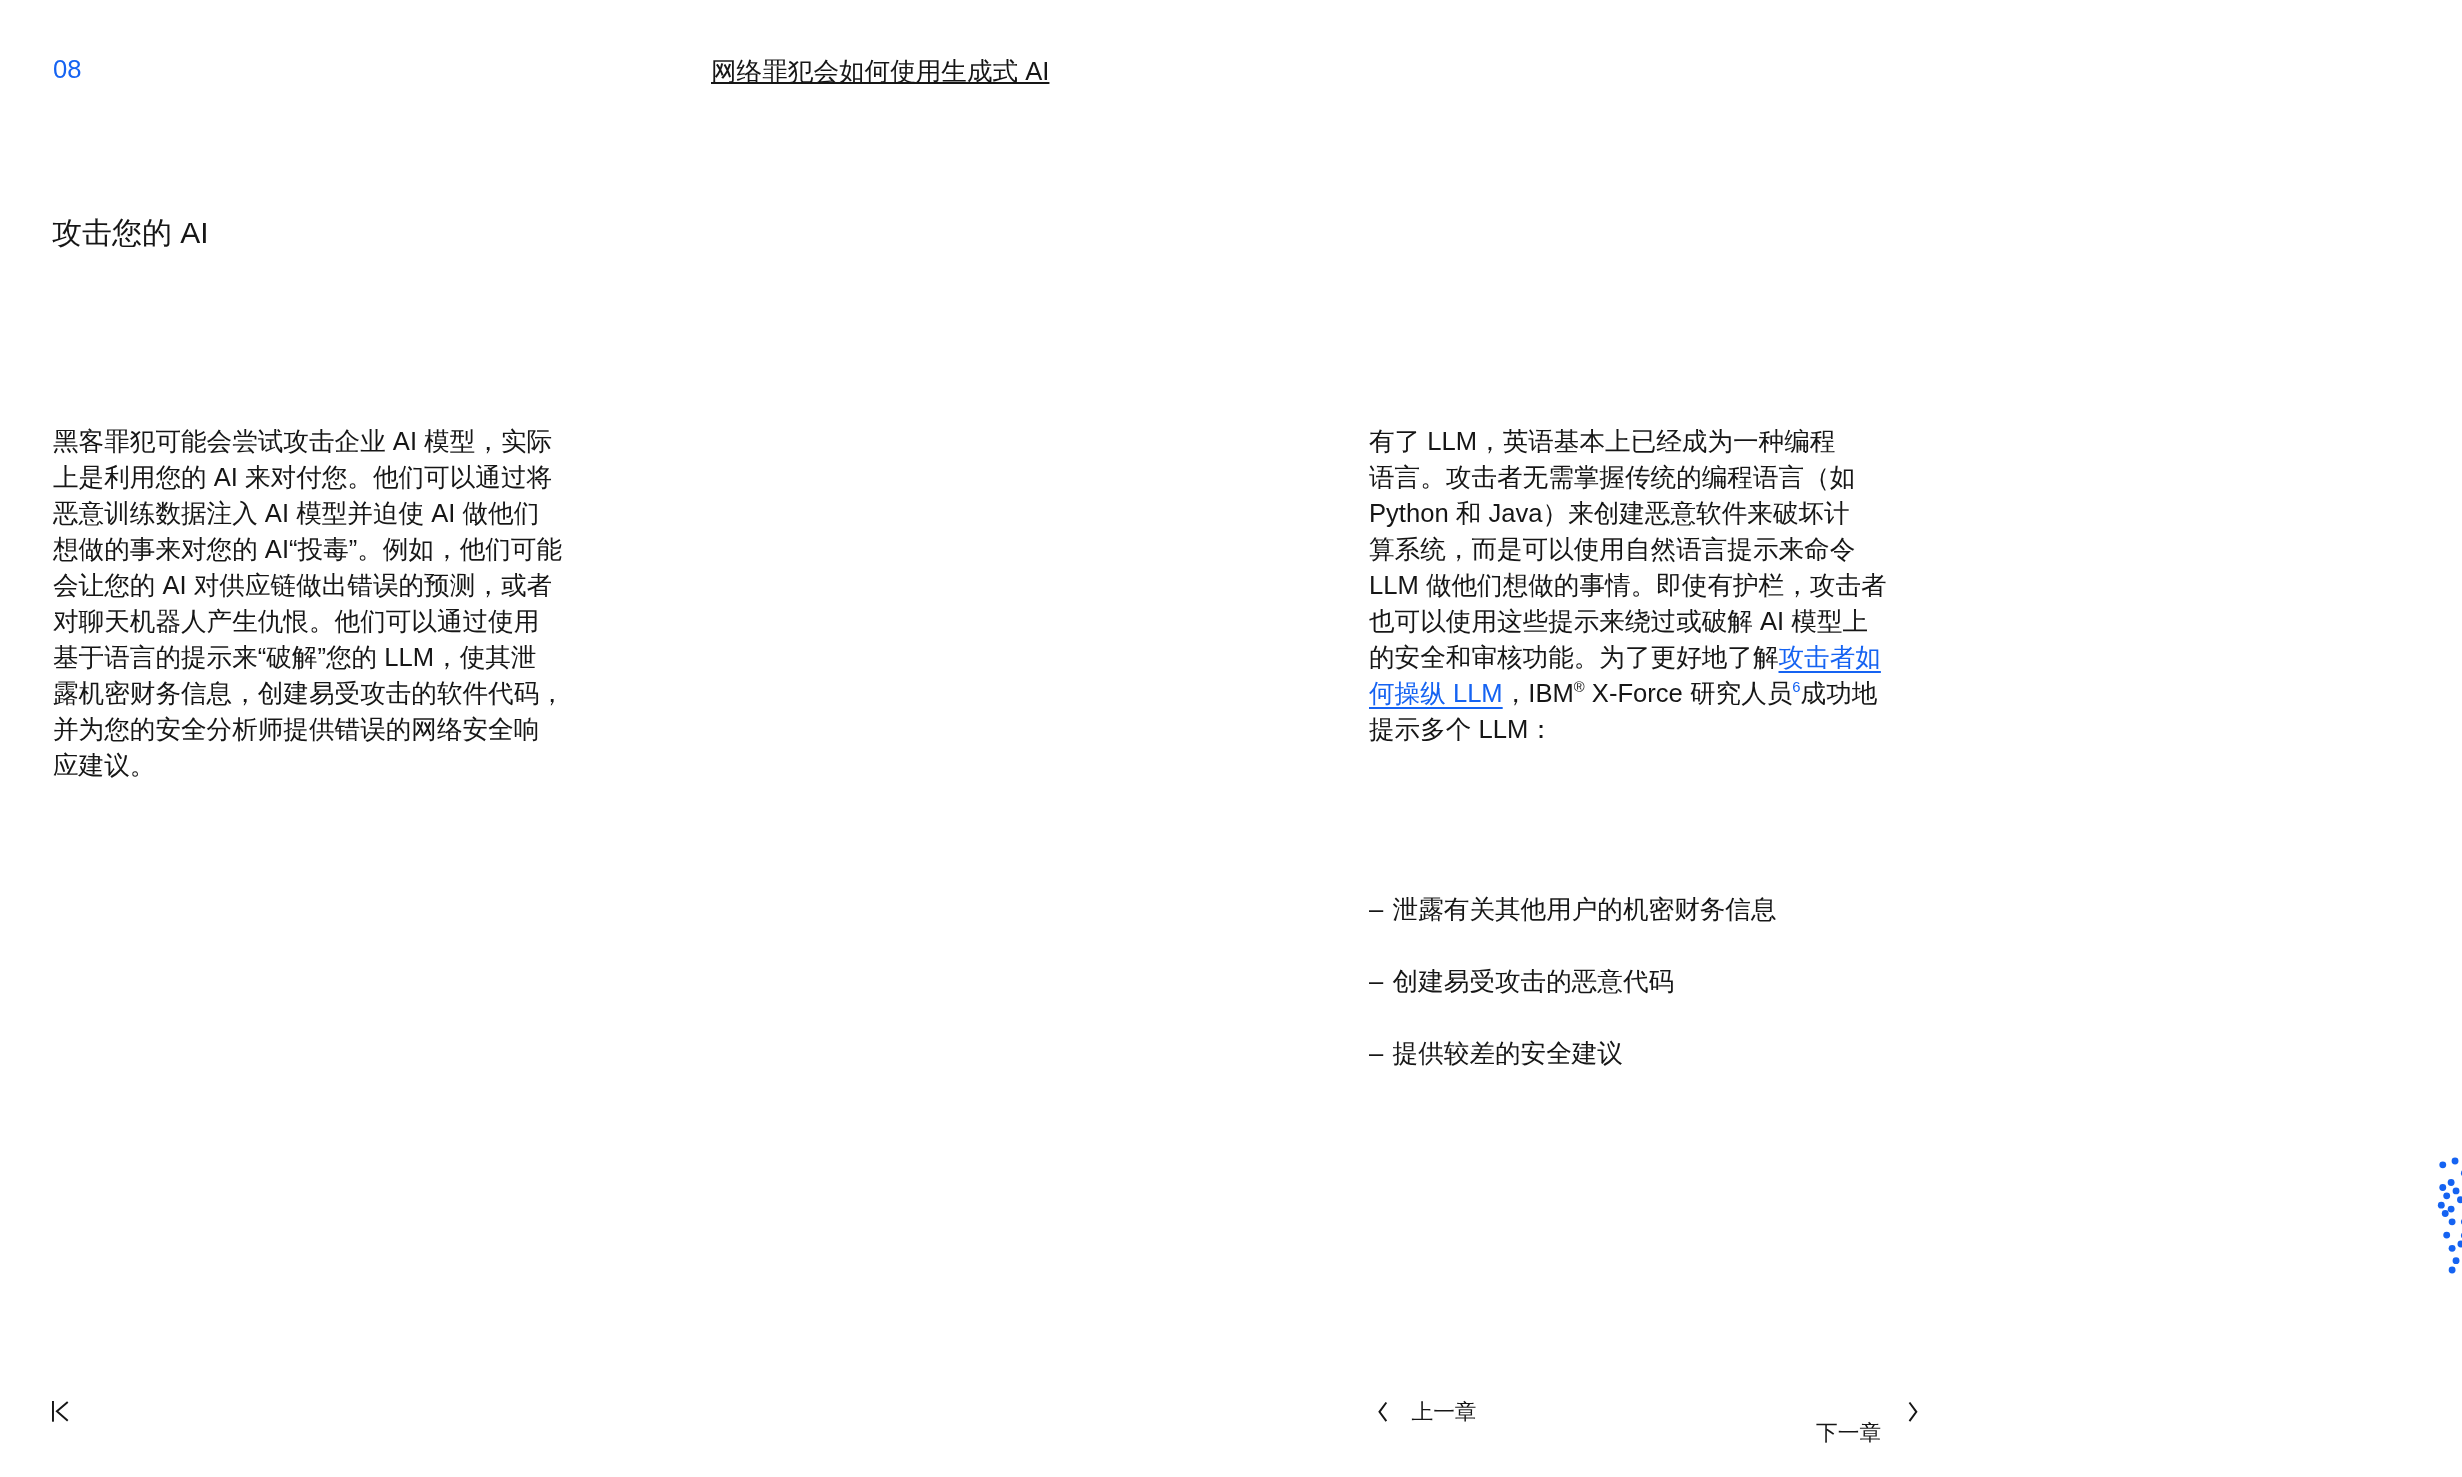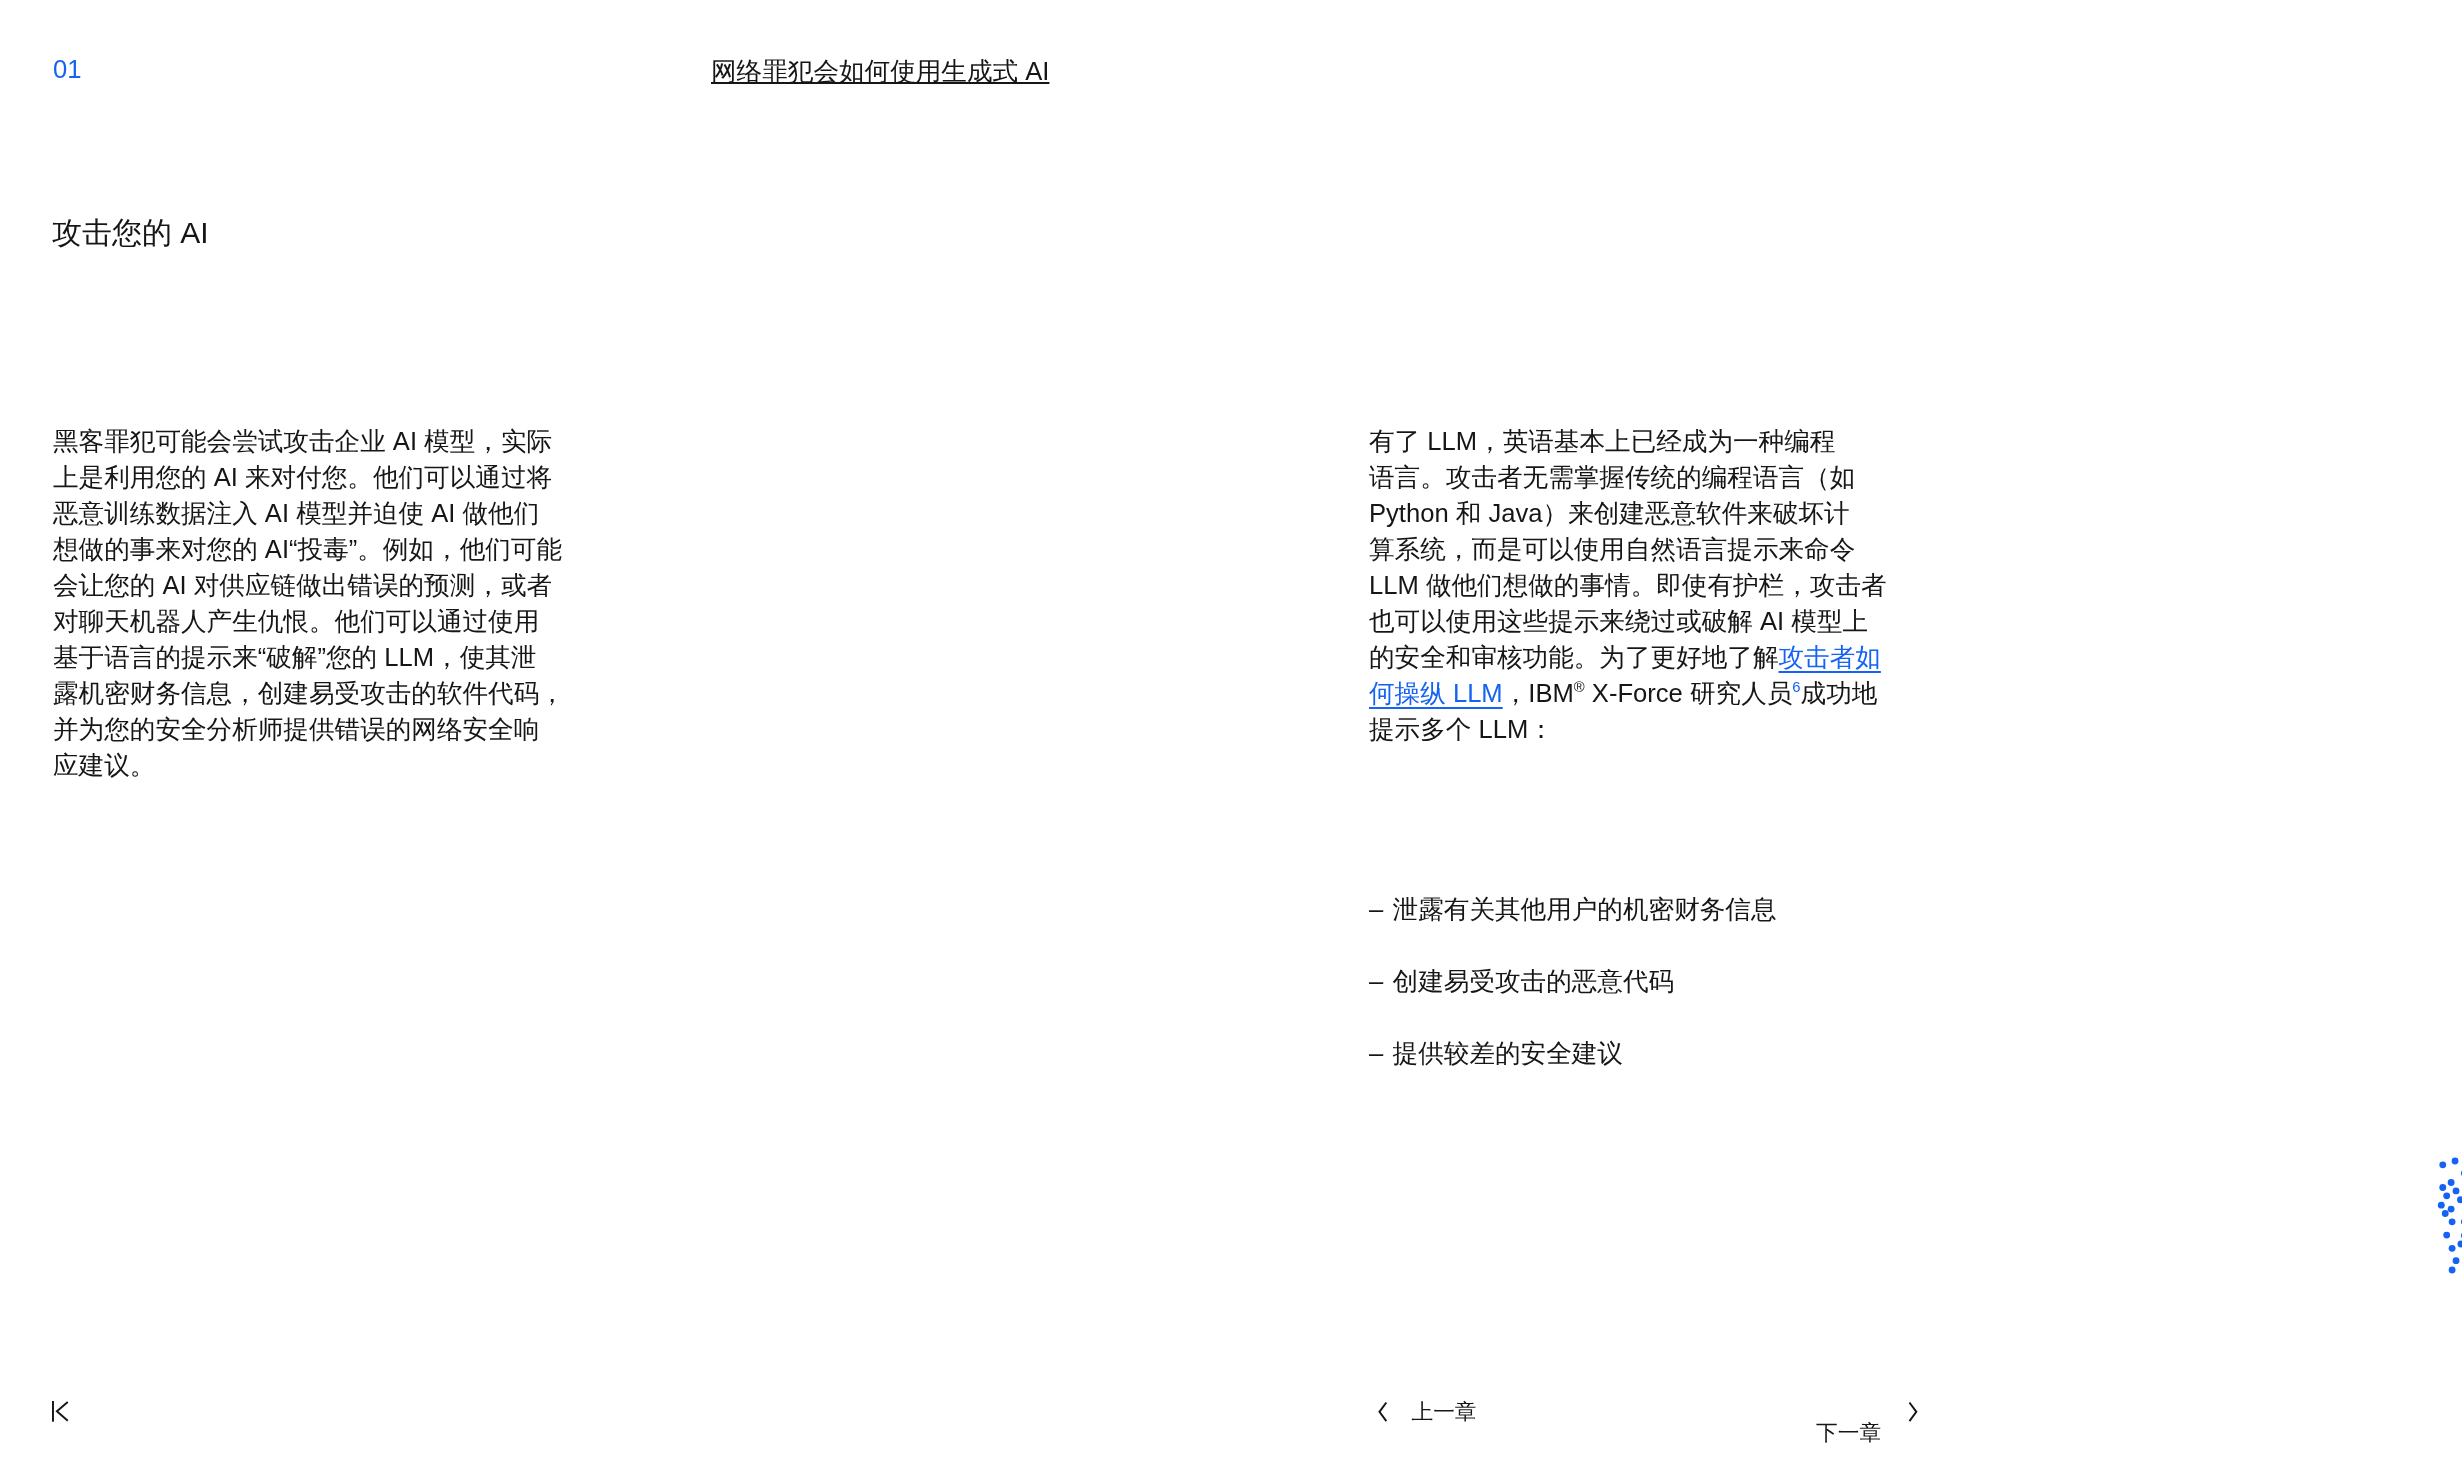"01" div.chapter-number { text: 01 -> 08 }
